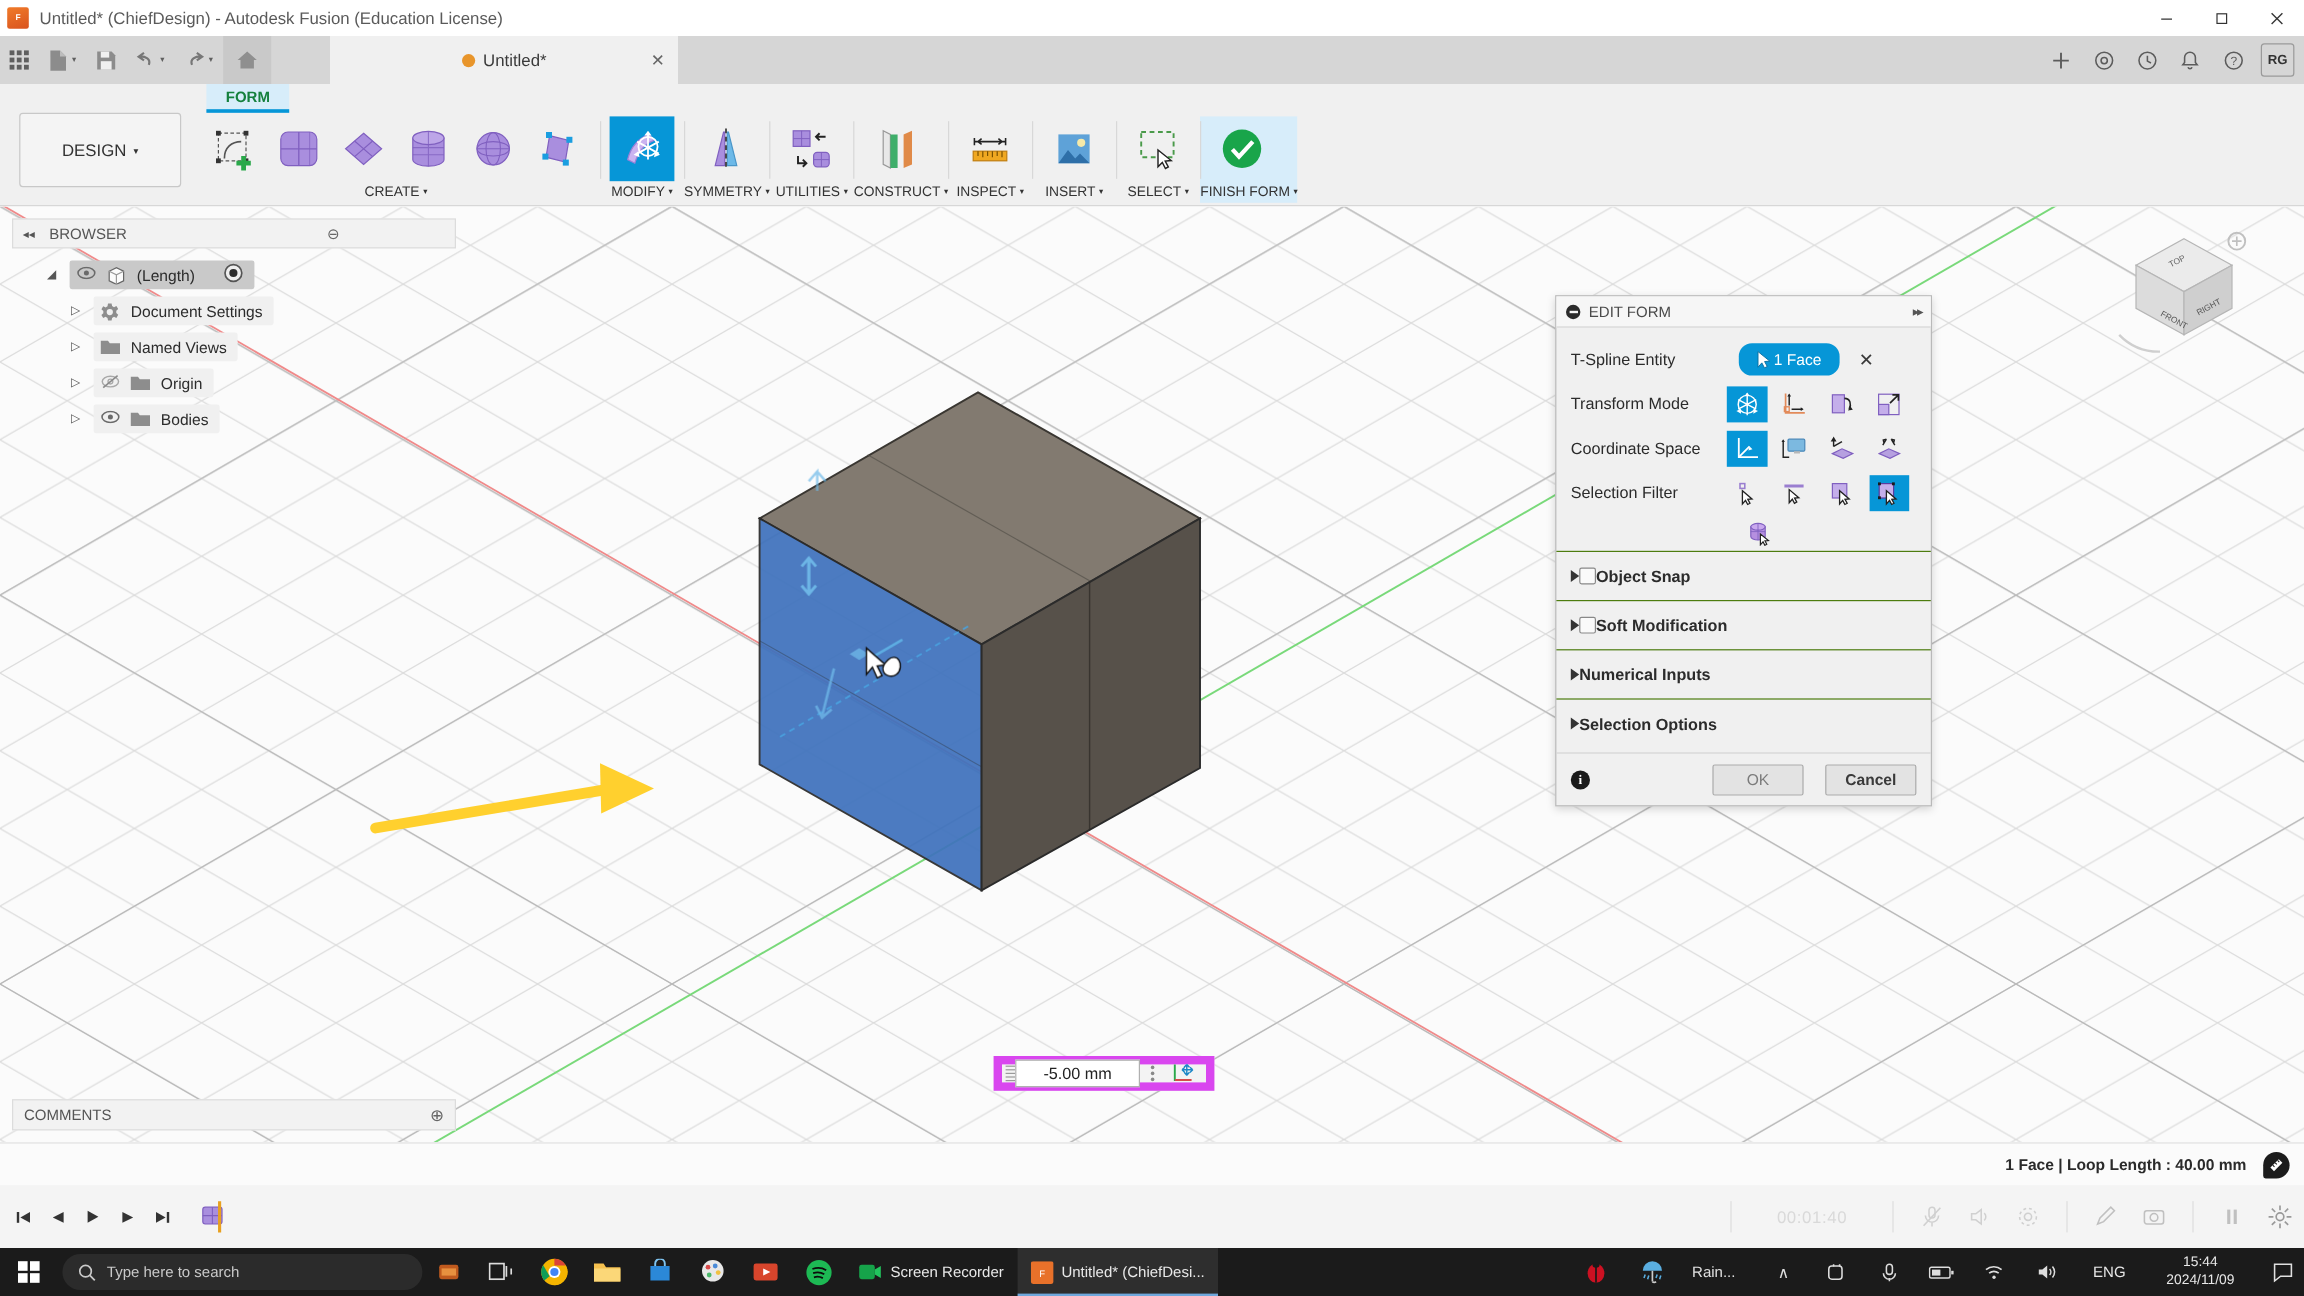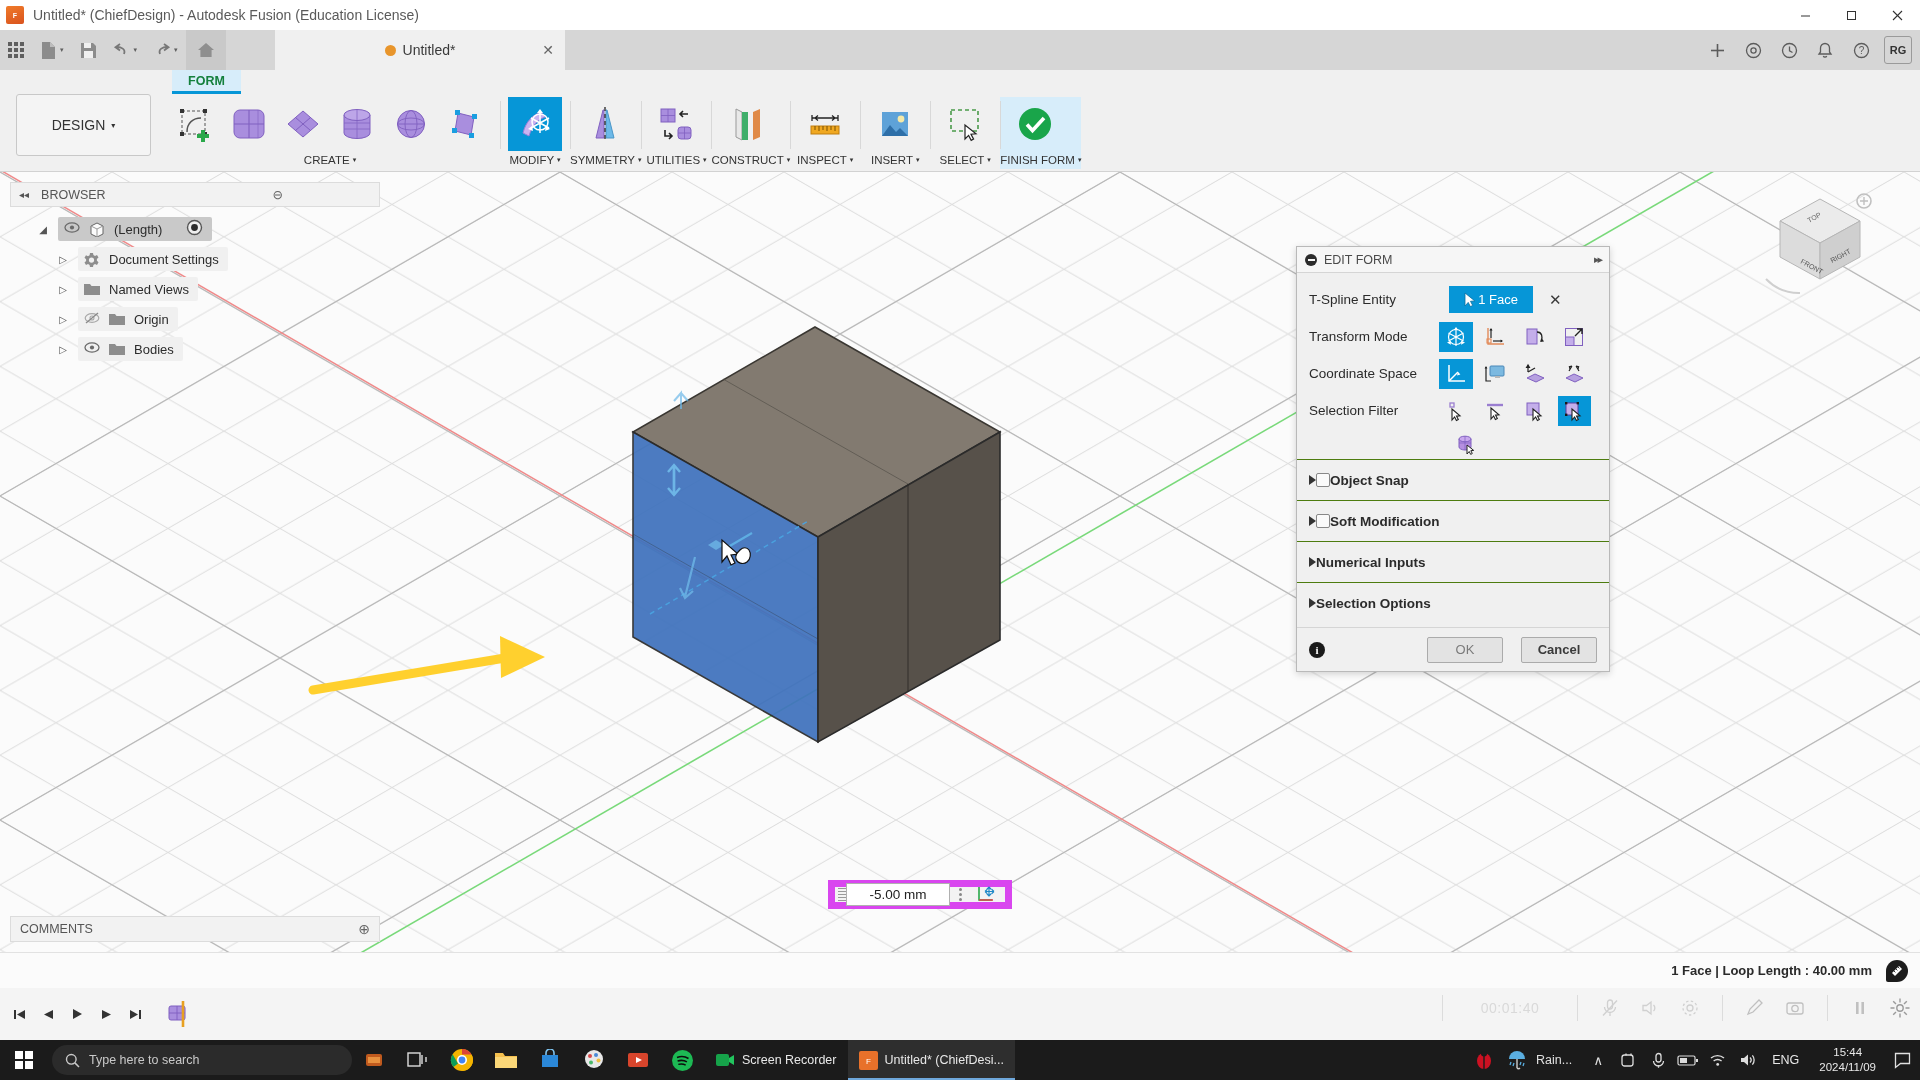"1 Face" .dlg-chip { border-radius: none -> 11px }
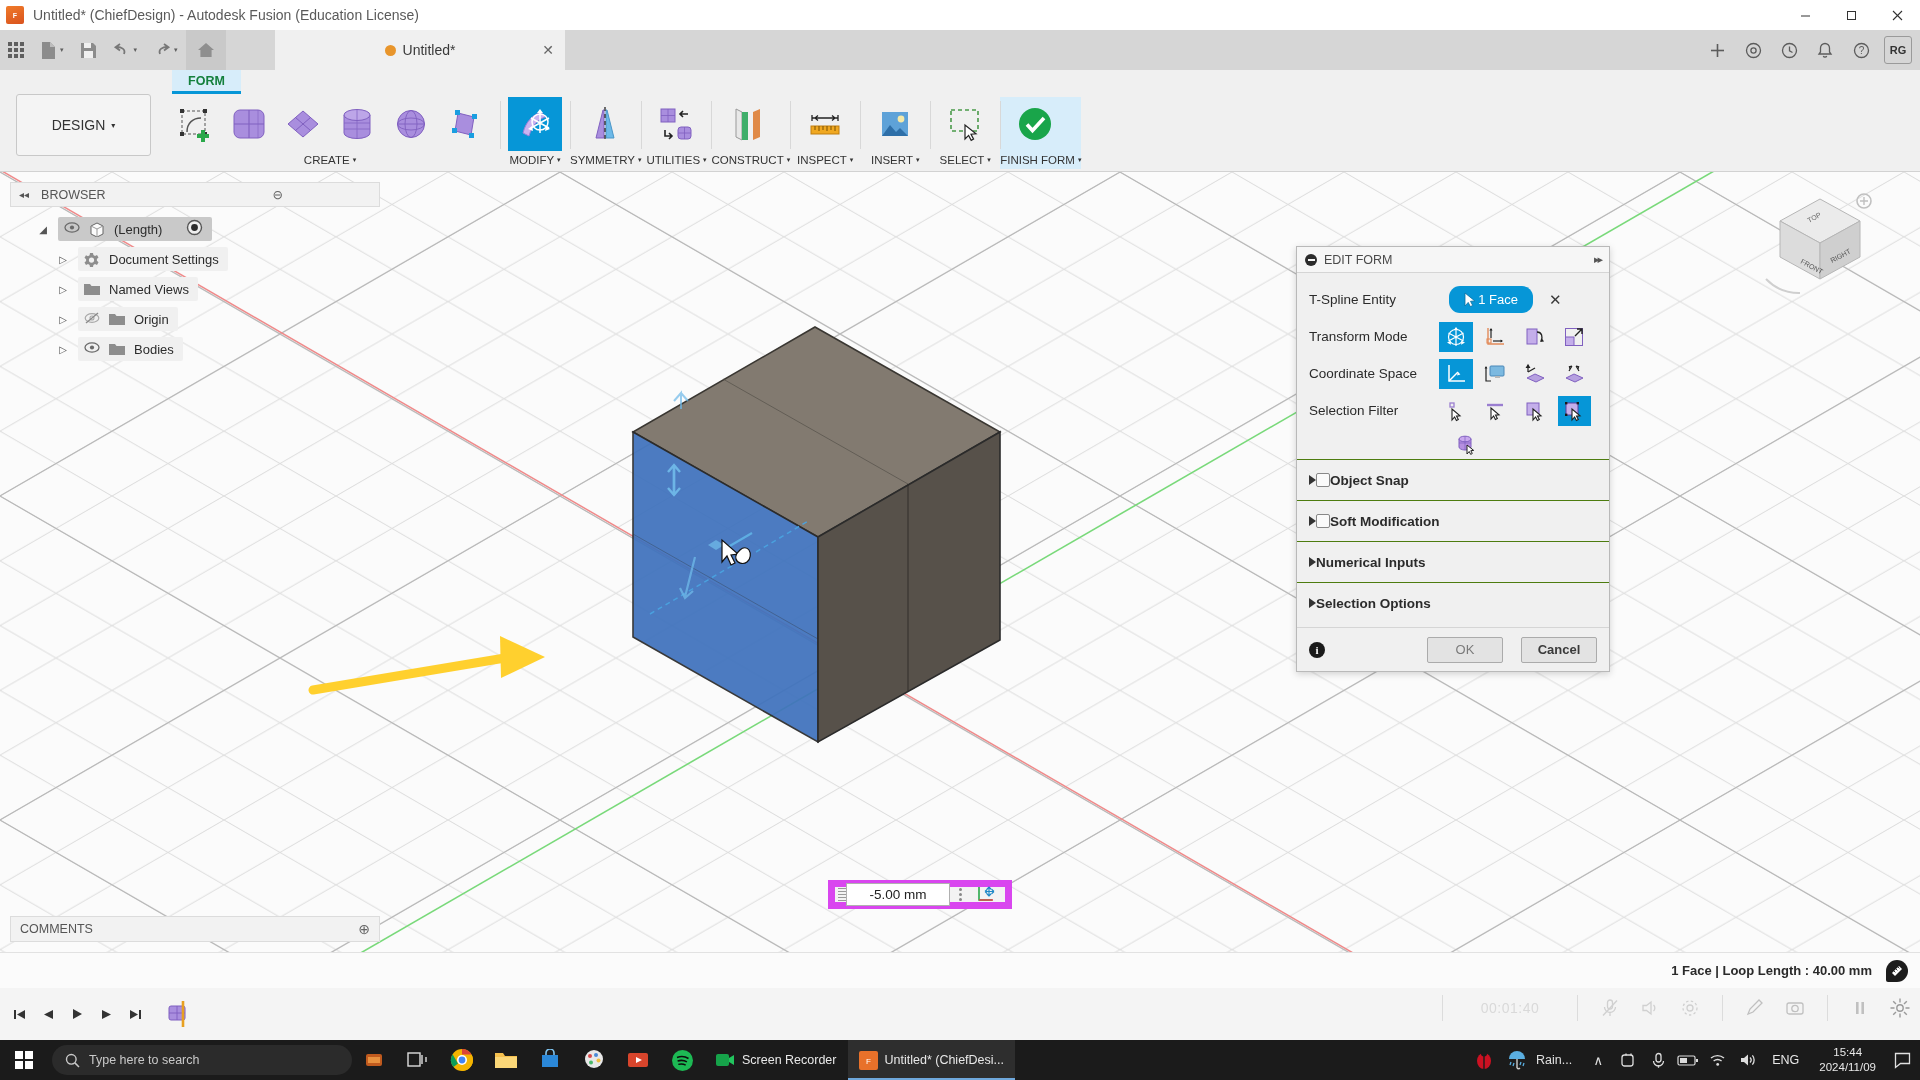"00:01:40" .timeline { align-items: none -> center }
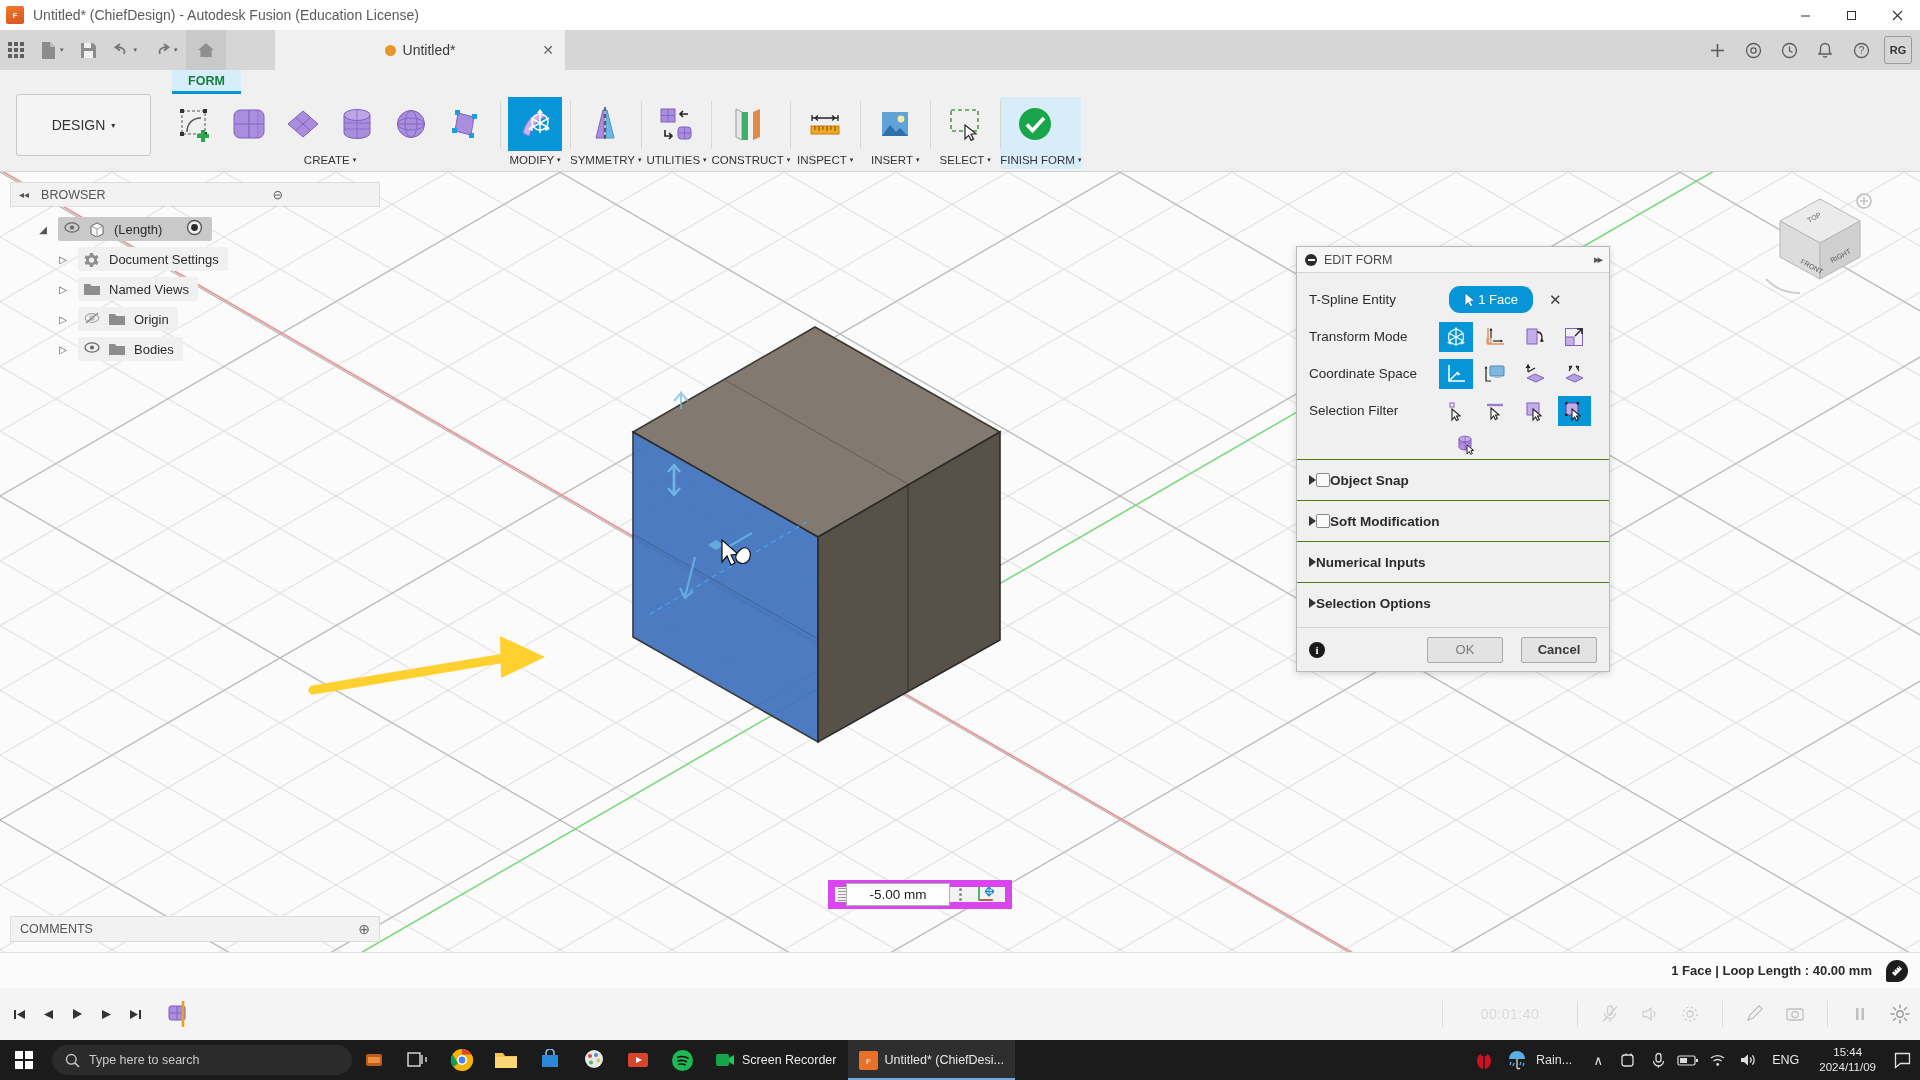"Rain..." .tk-right { gap: 2px -> 16px }
